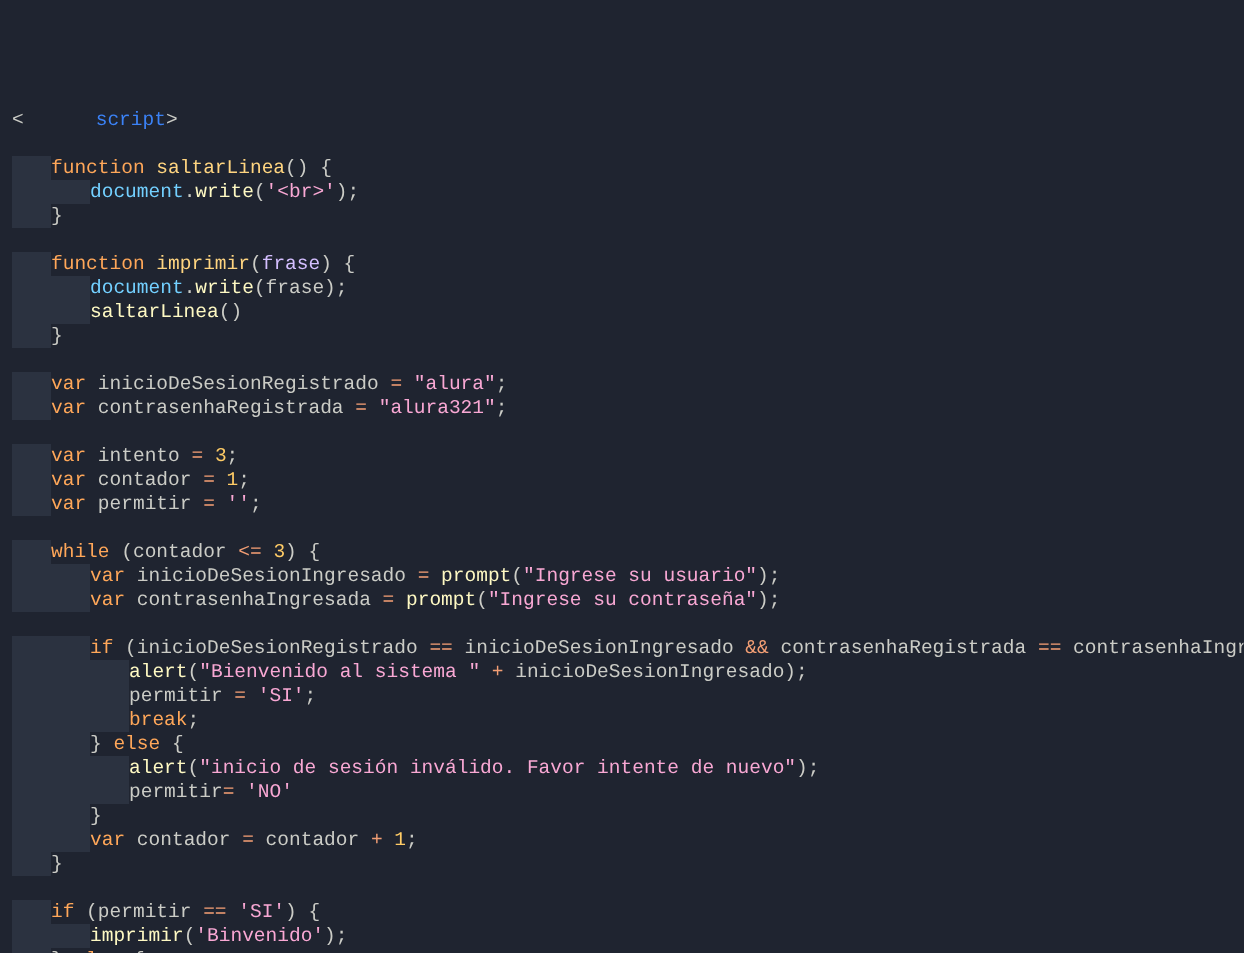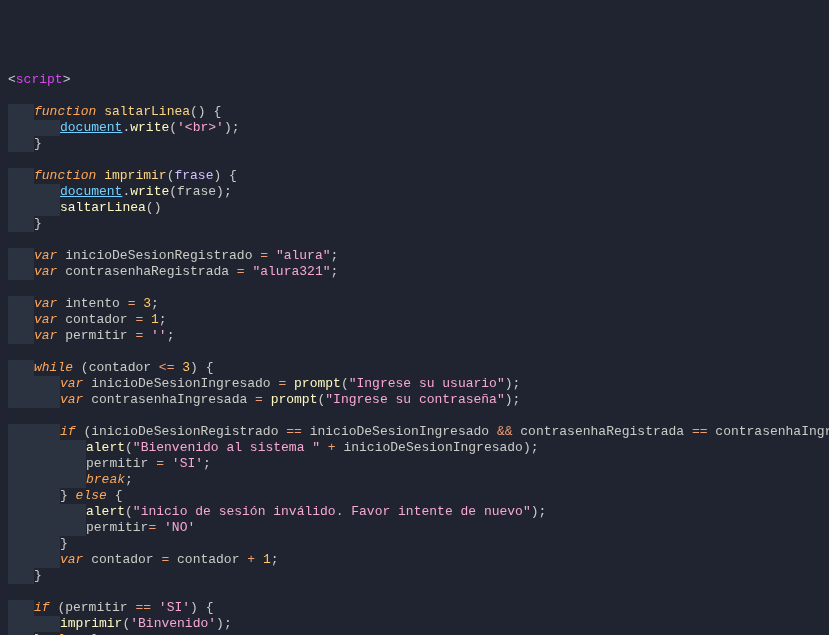"script" .tag { color: #d946ef -> #3b82f6; margin-left: none -> 48px }
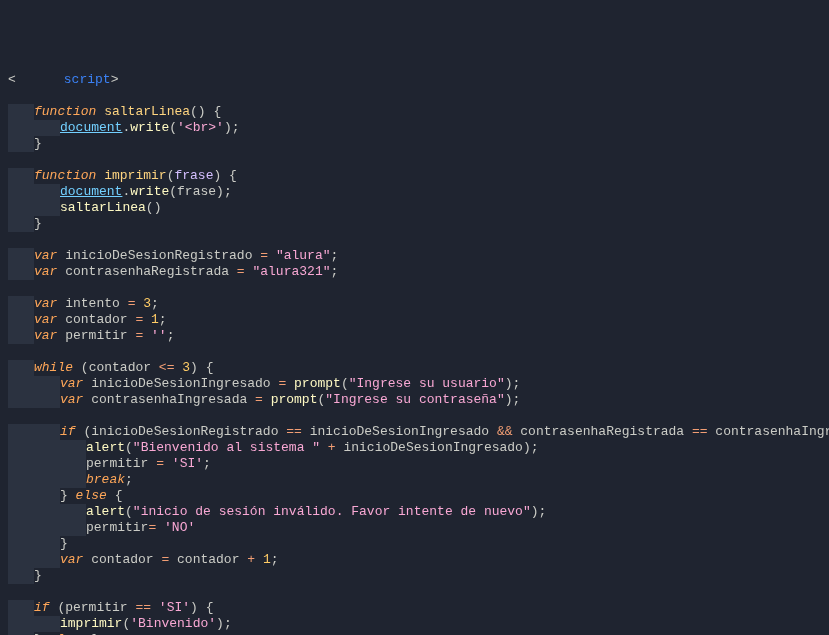"function" .kw { font-style: italic -> none }
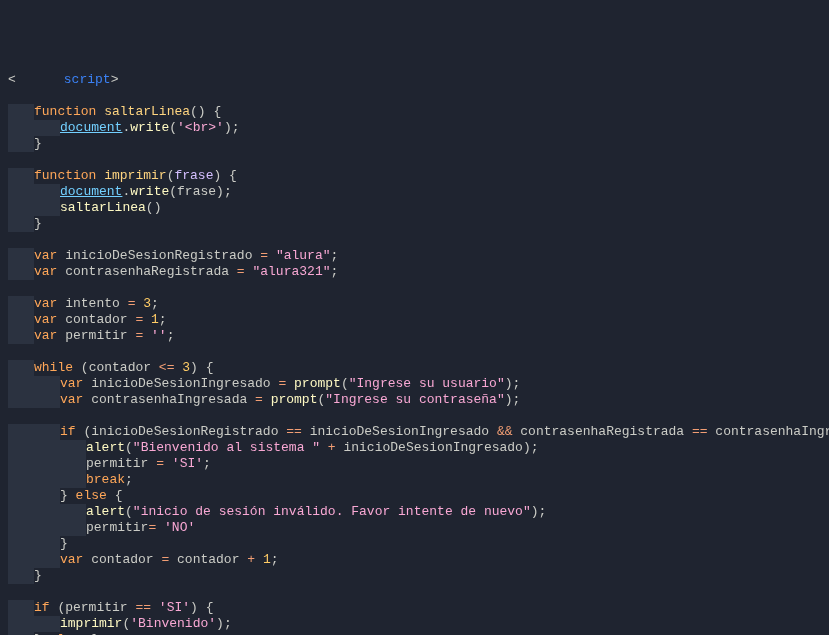"document" .obj { text-decoration: underline -> none }
